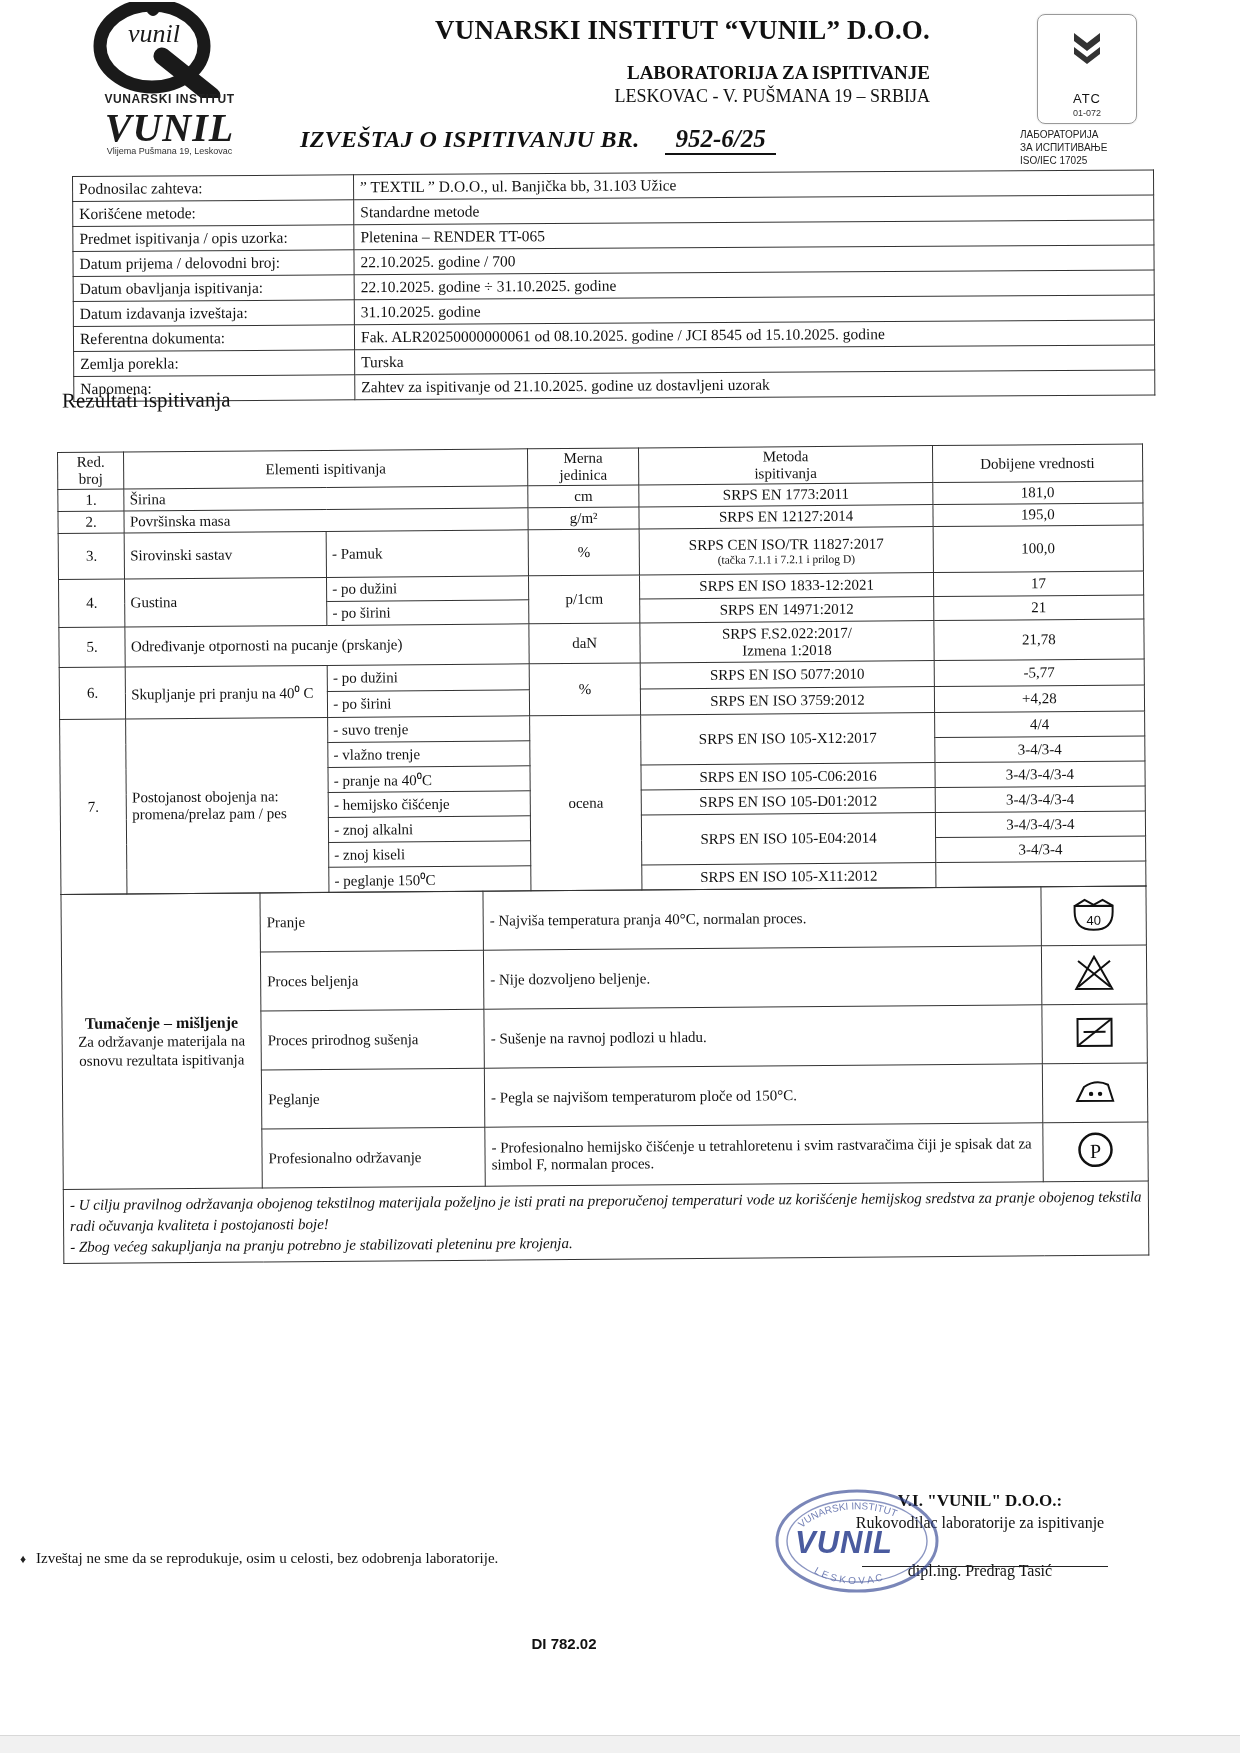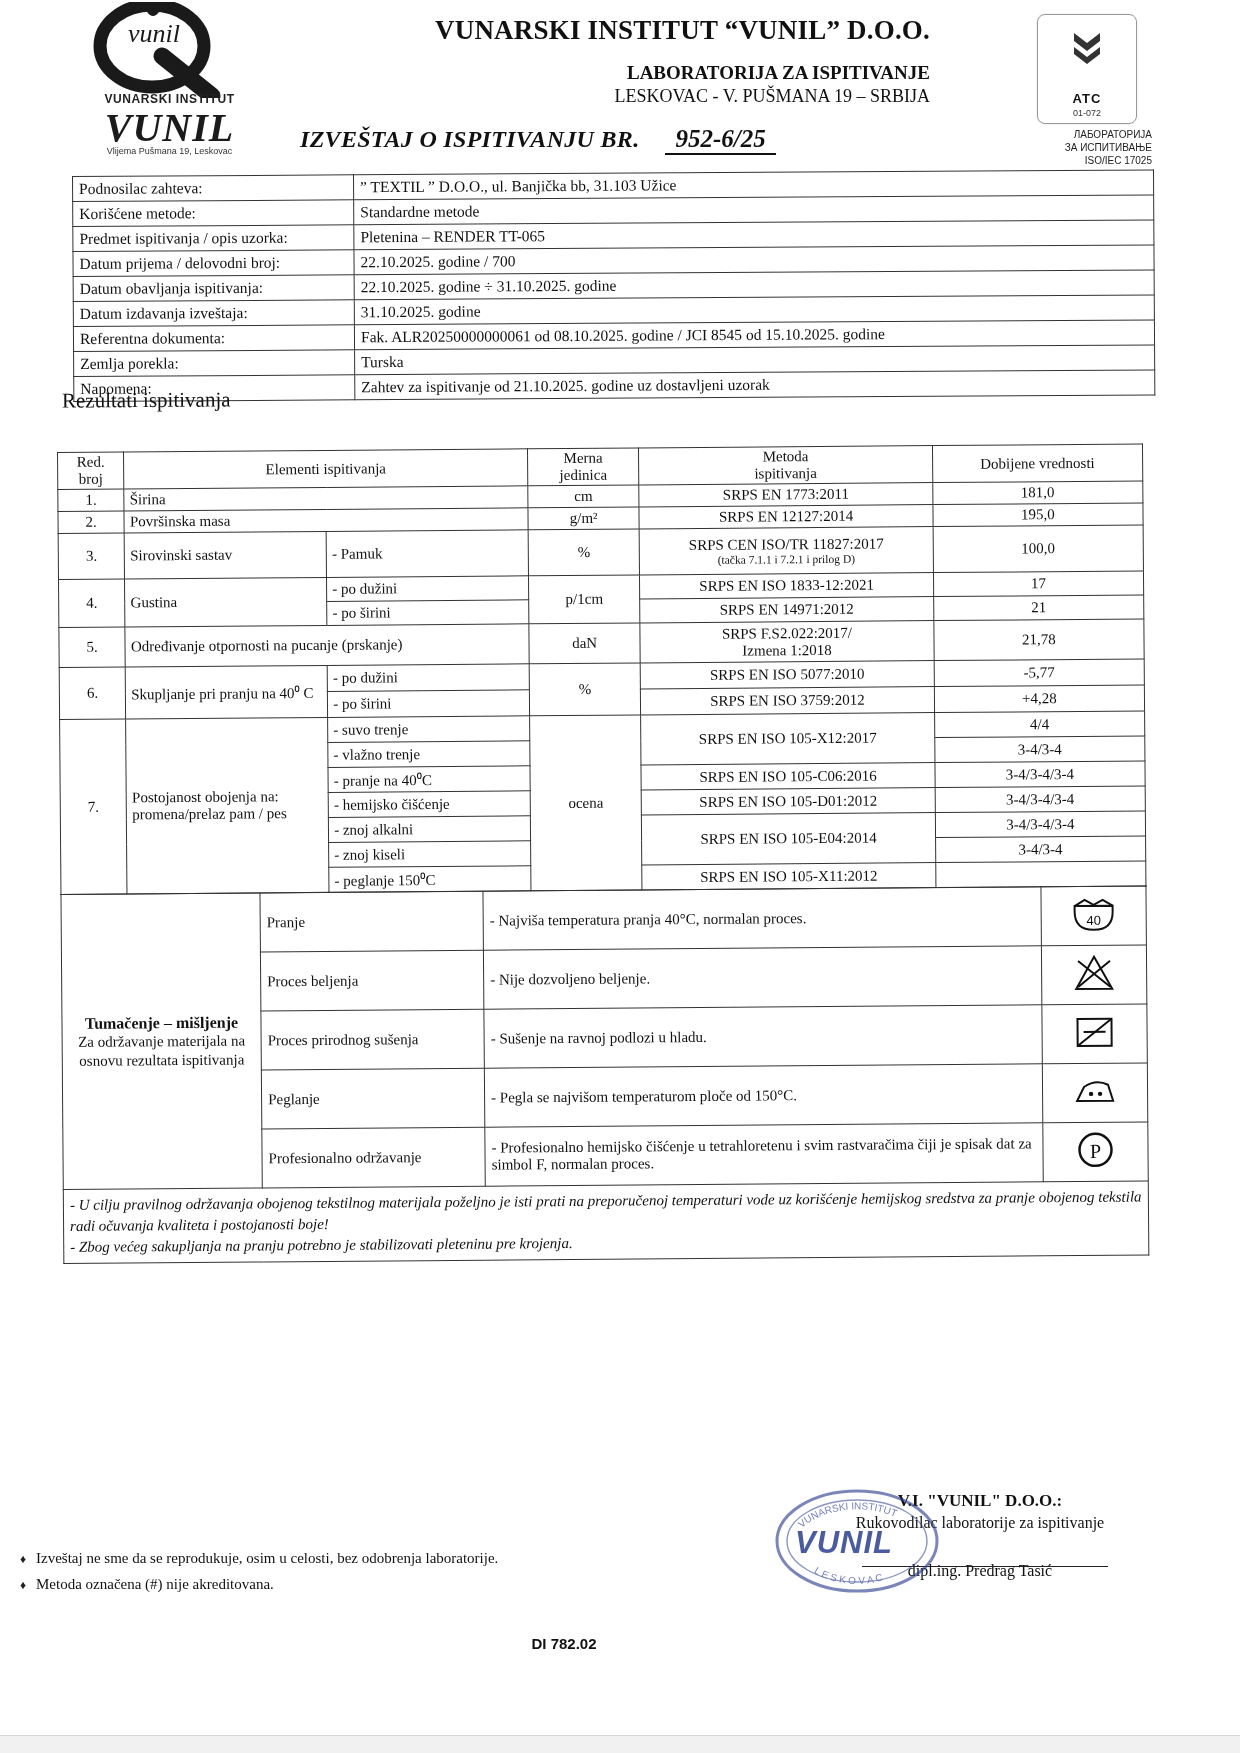"ATC" .atc-name { font-weight: bold -> normal }
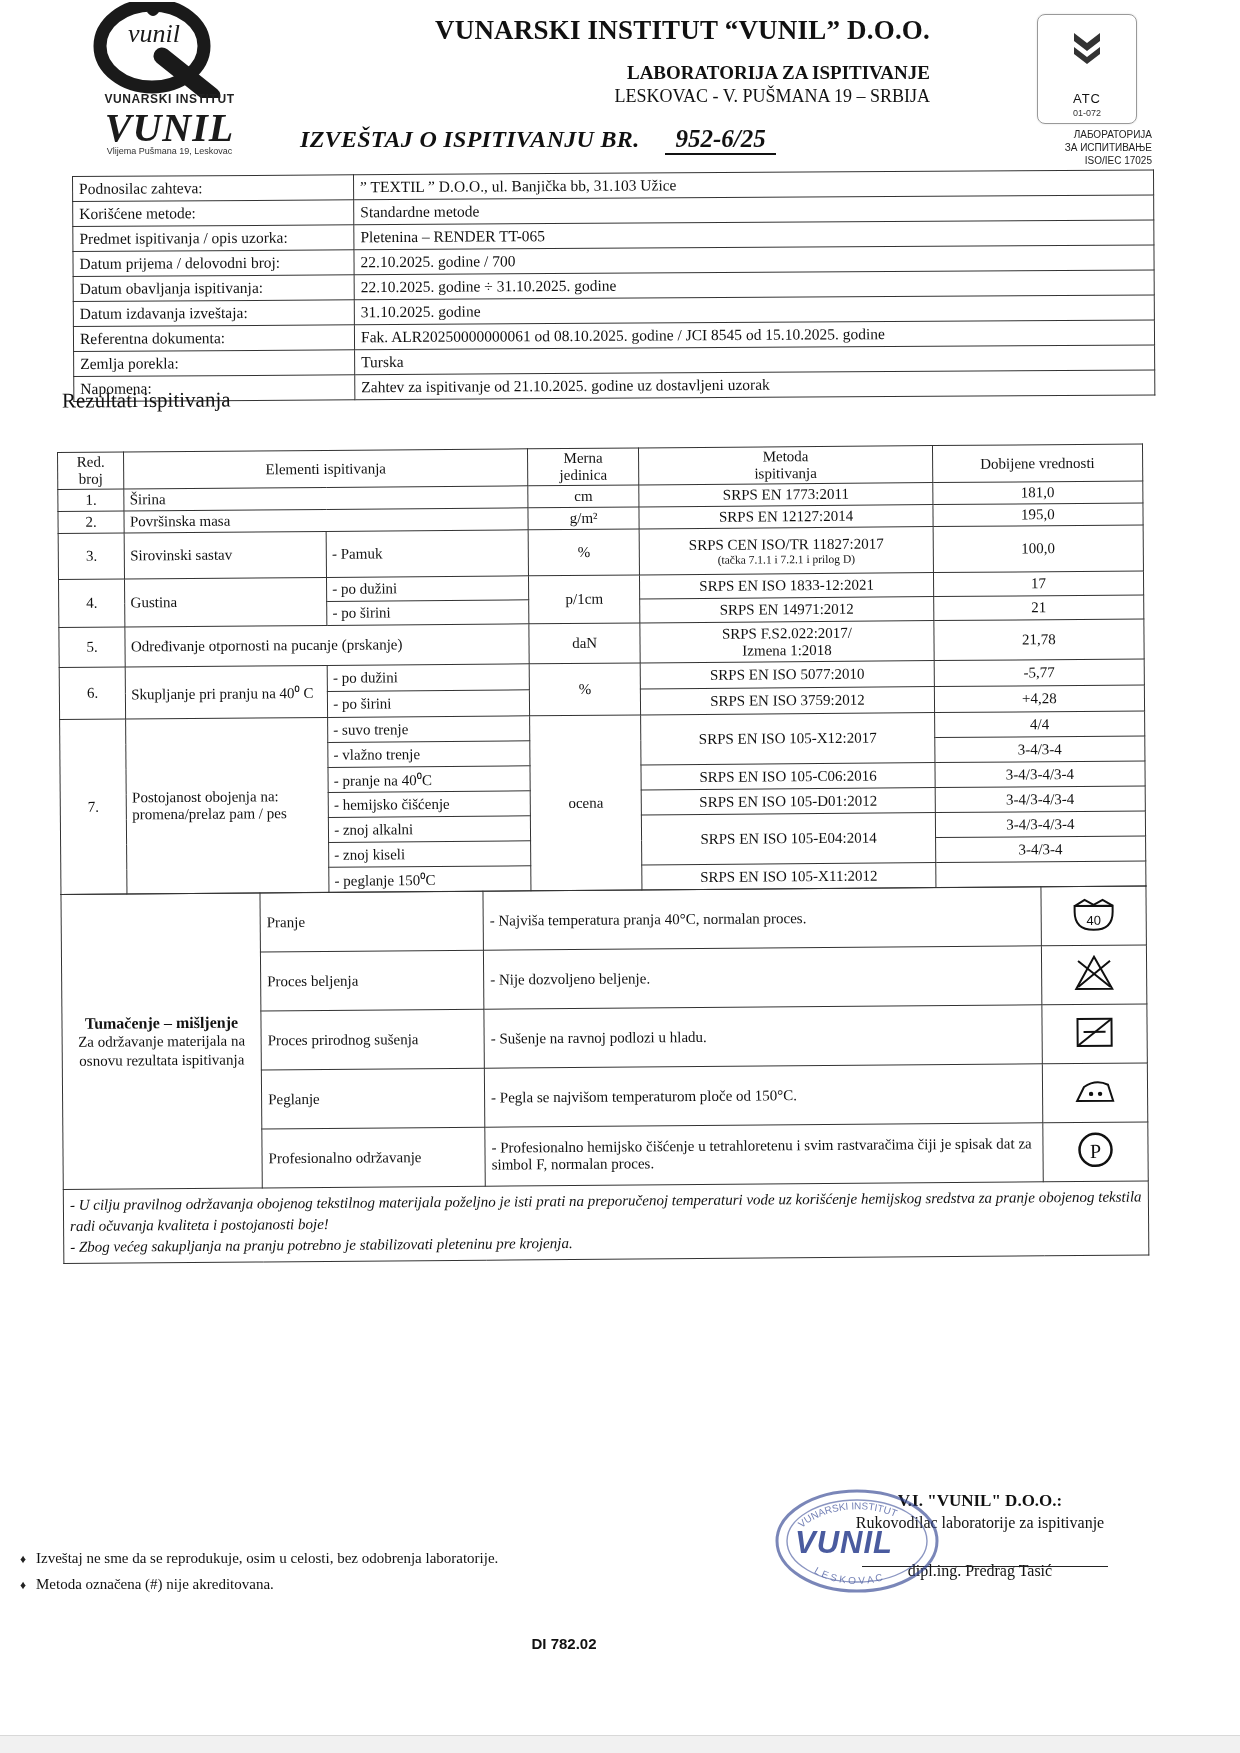"ЛАБОРАТОРИЈА" .atc-under { text-align: right -> left }
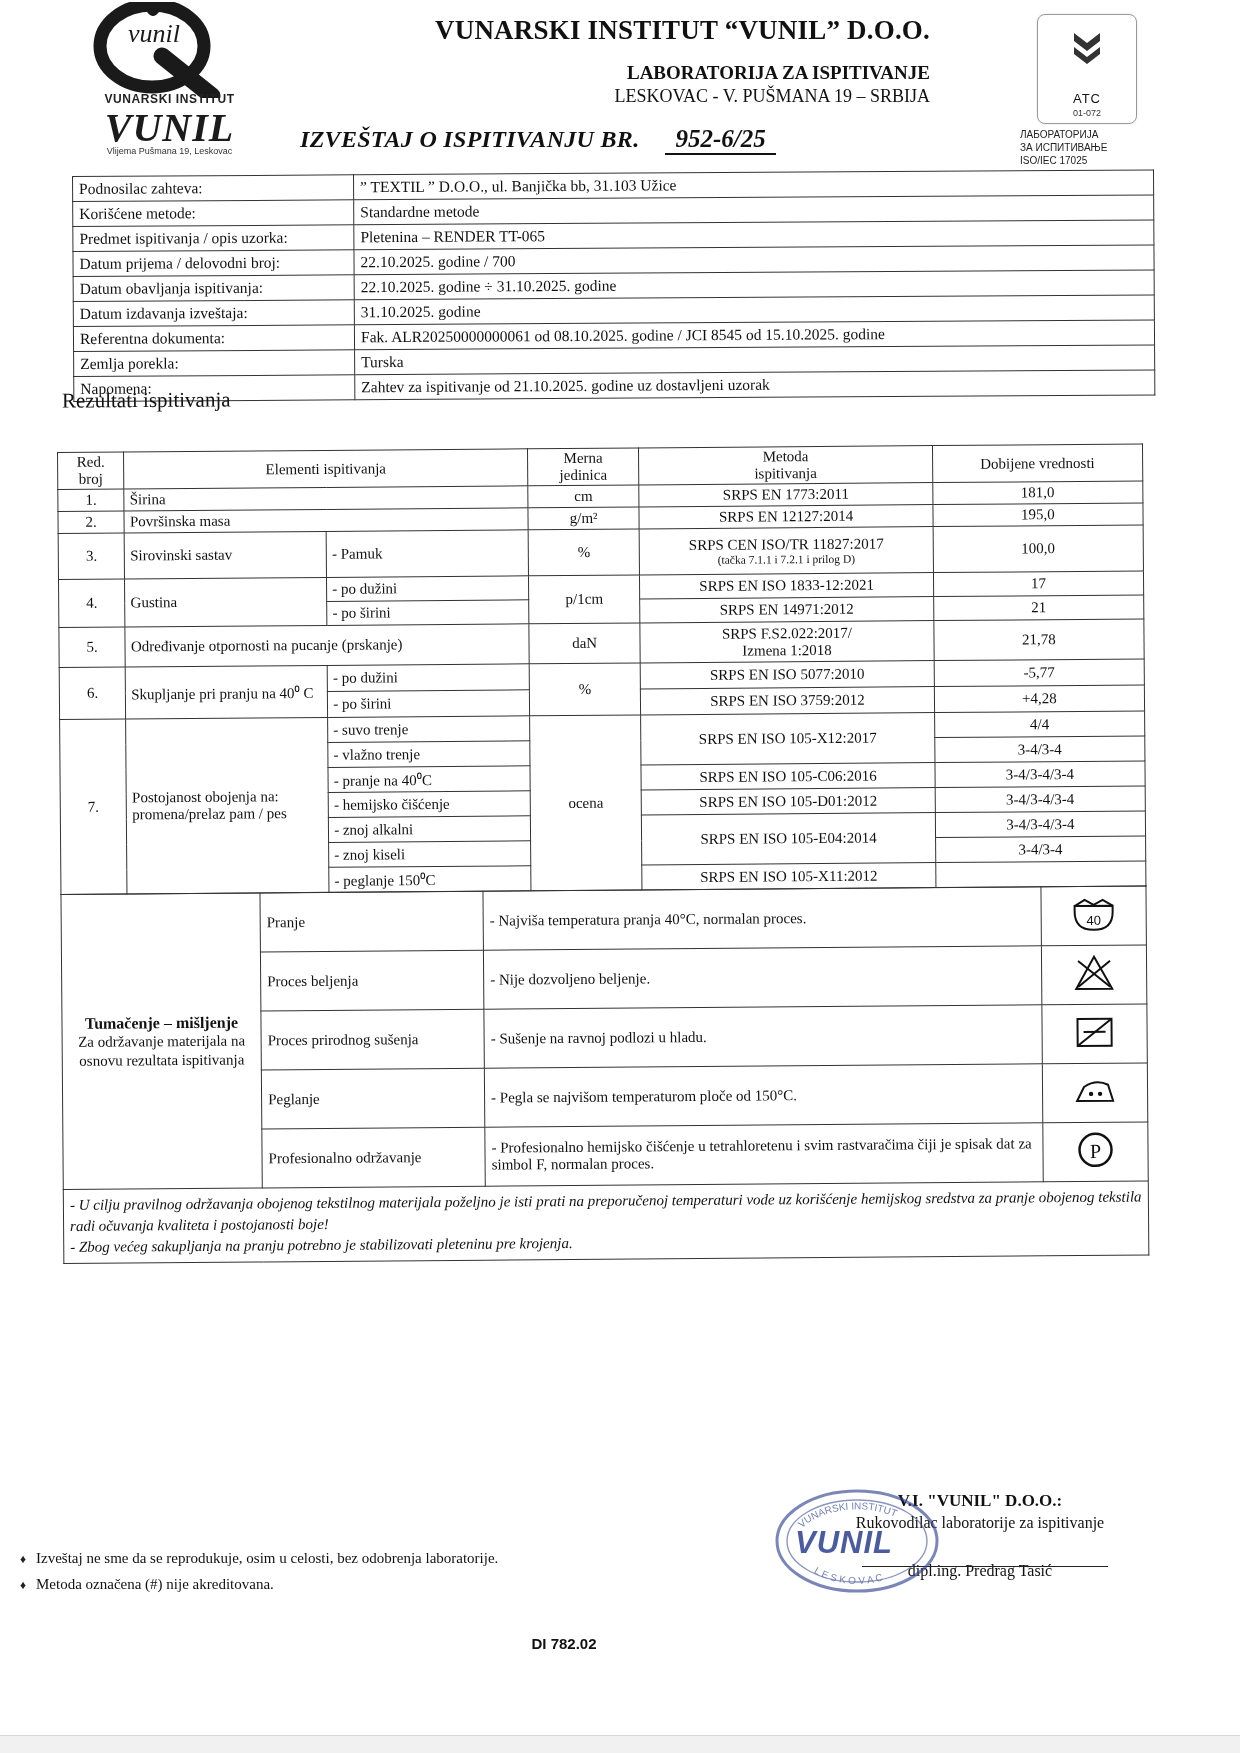"♦ Metoda označena (#) nije" div { html: <div> <span>♦</span><span>Metoda označena (#) nije akreditovana.</span> </div> -> none }
